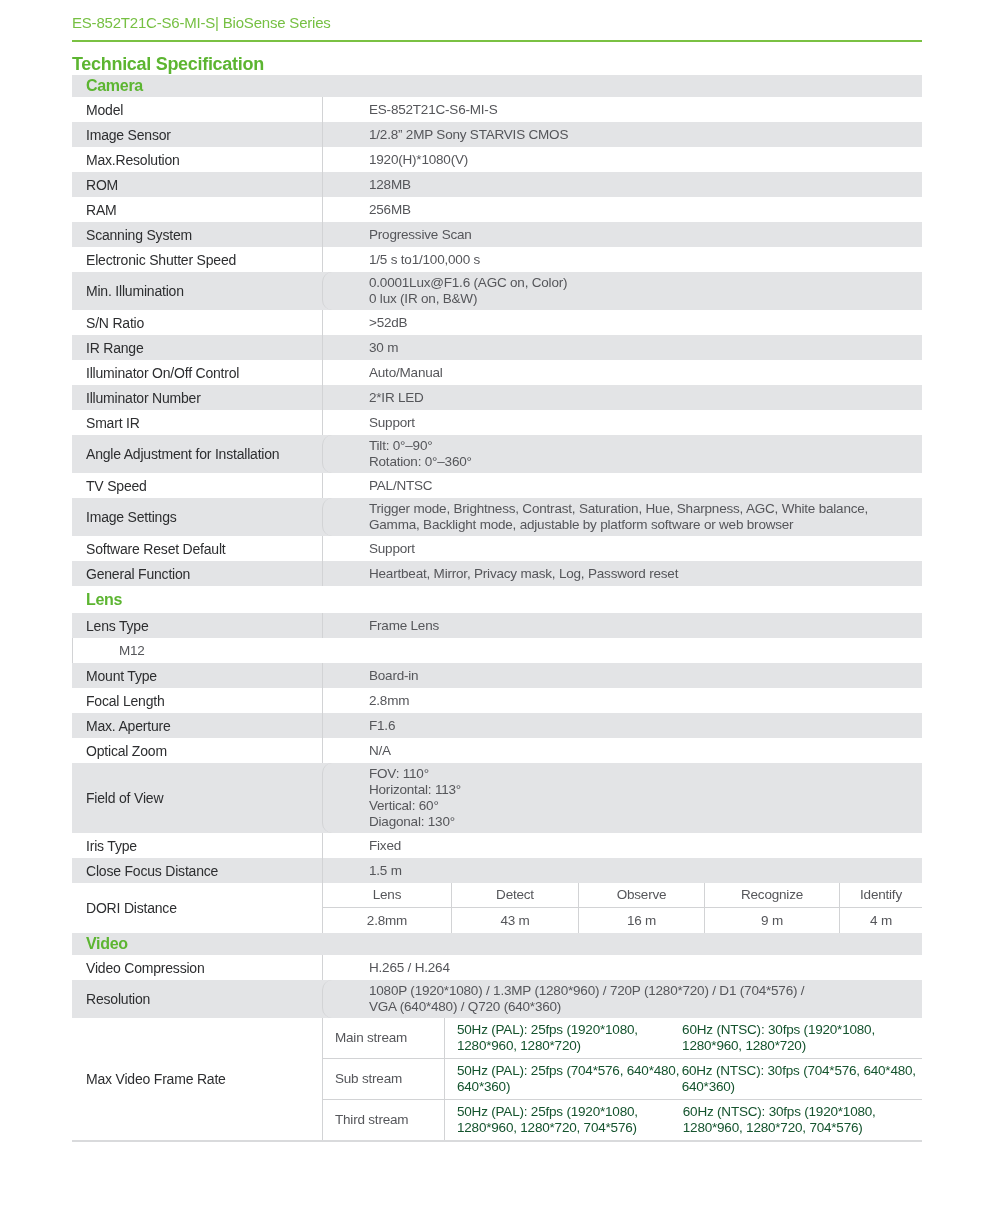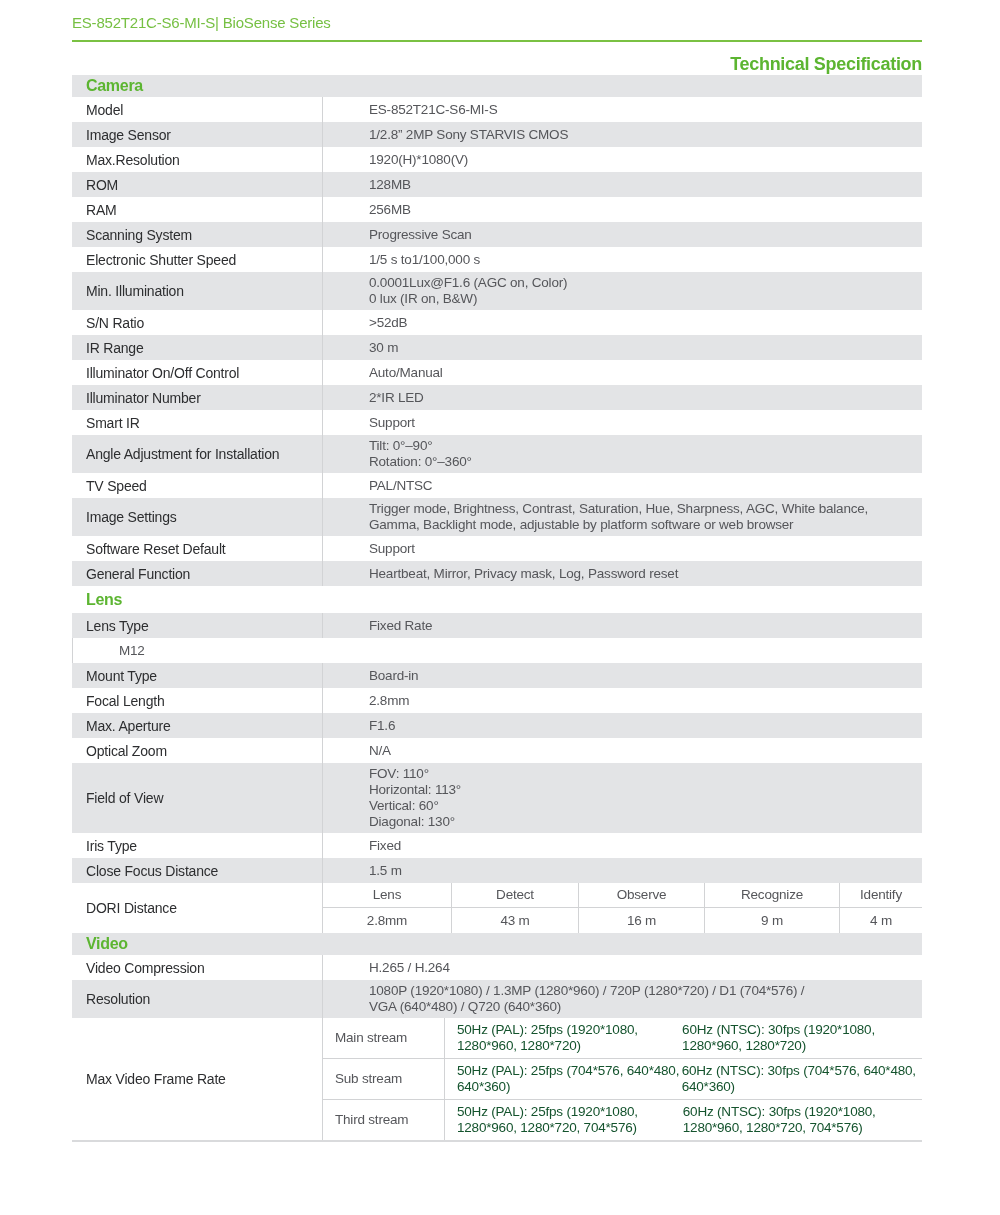"Technical Specification" .doc-title { text-align: right -> none }
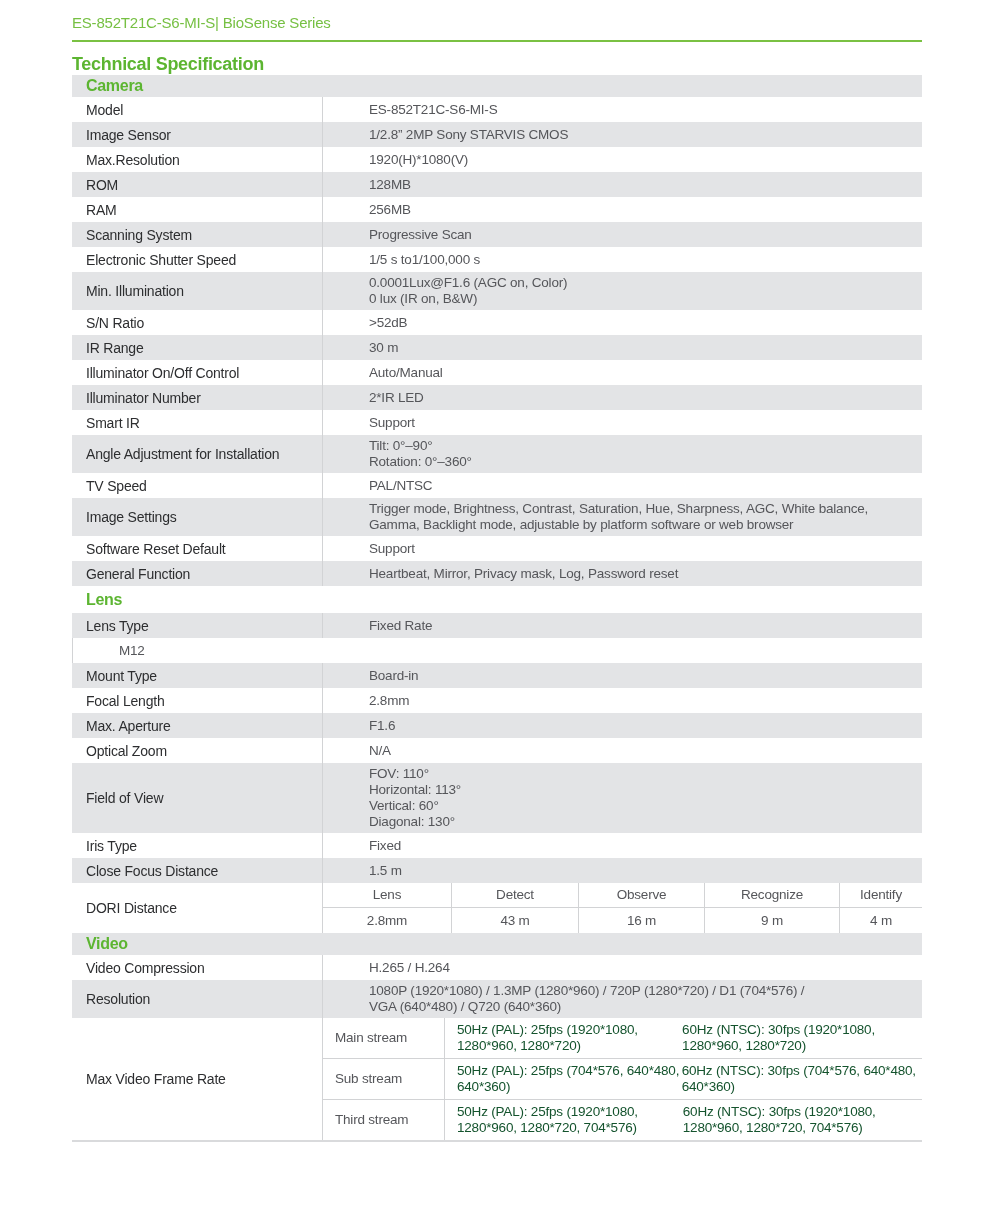"0.0001Lux@F1.6 (AGC on, Color)" .multi { border-radius: none -> 10px }
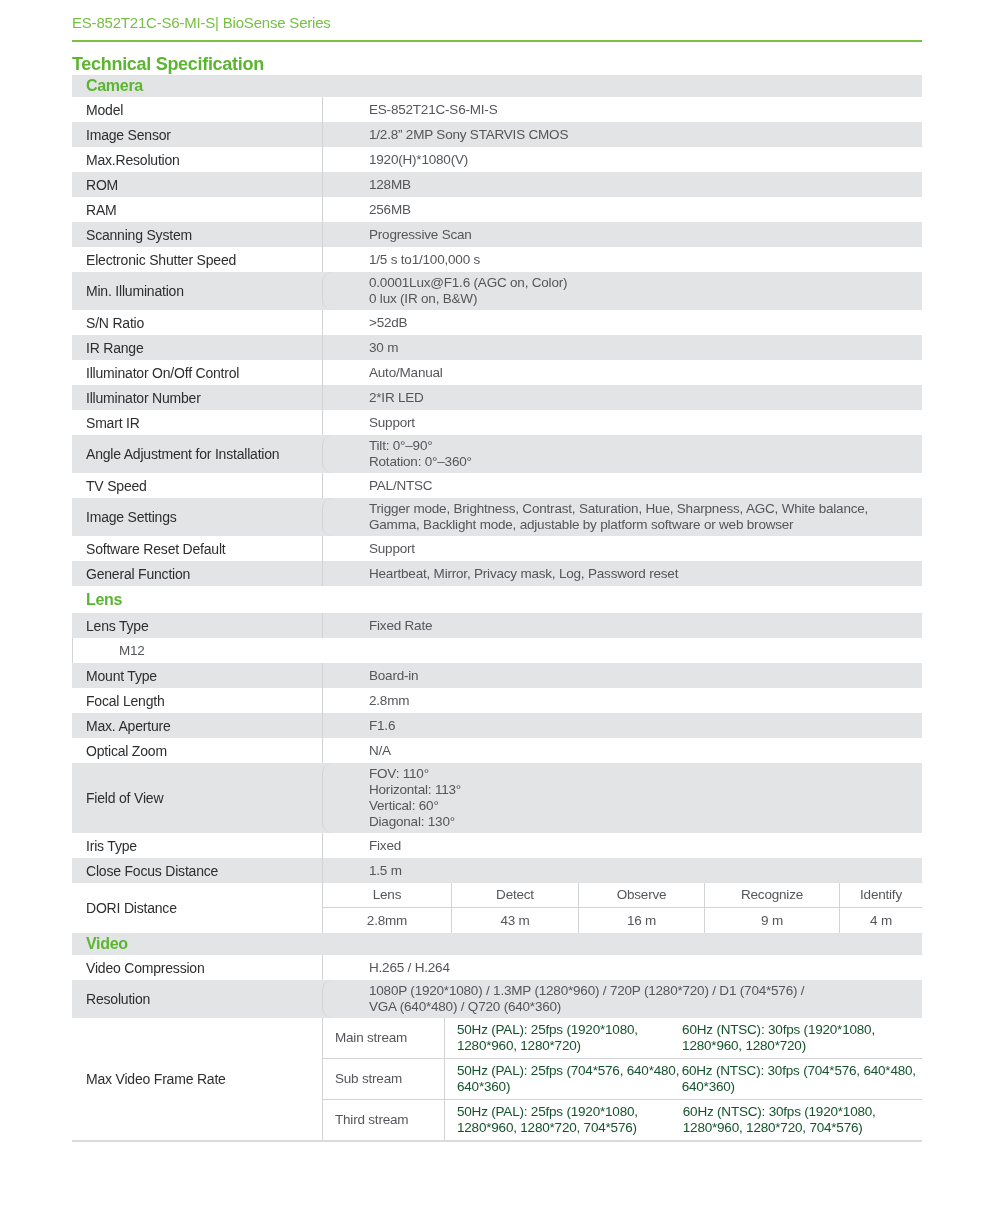"Fixed Rate" div.cell { text: Fixed Rate -> Frame Lens }
